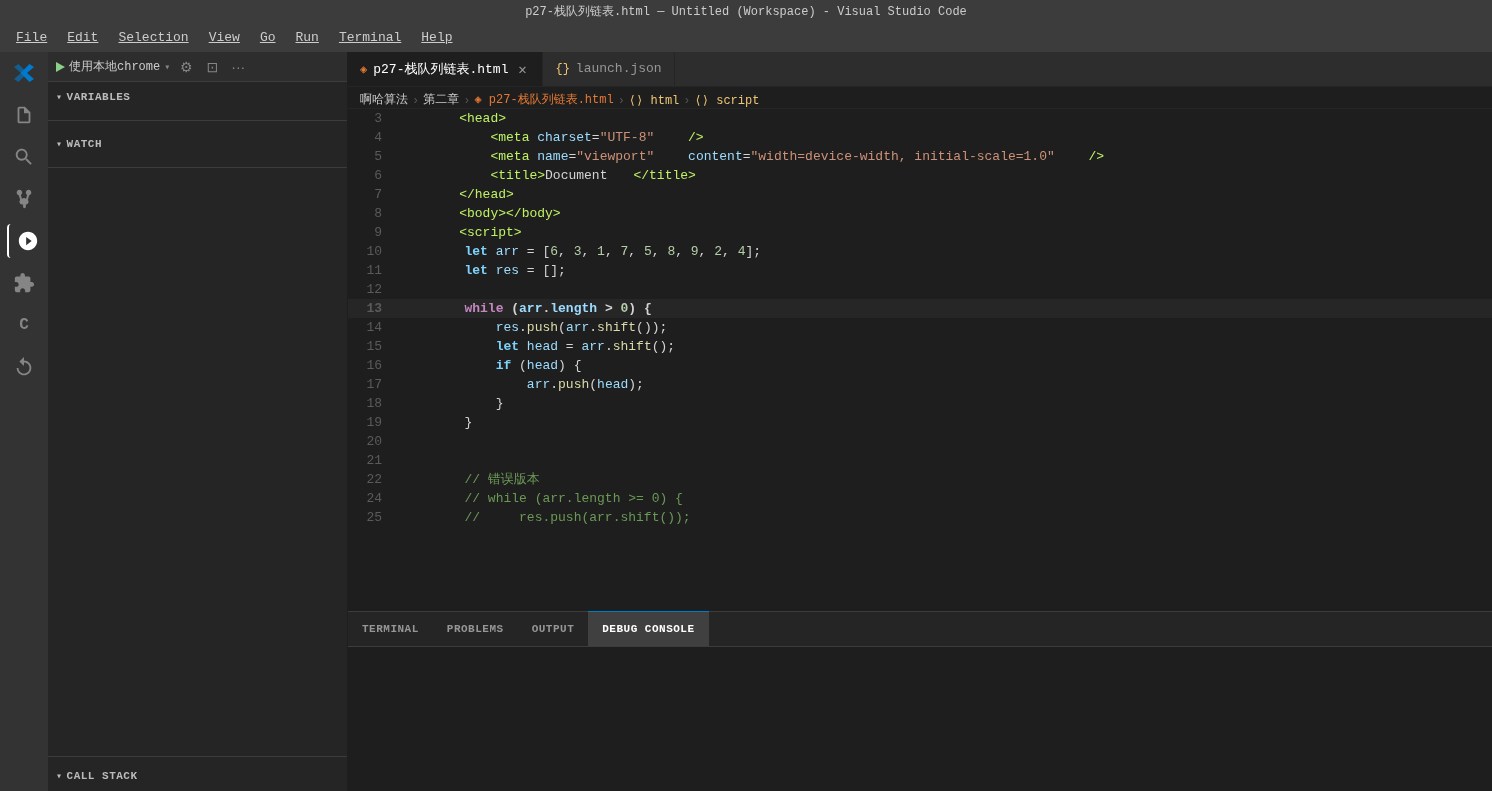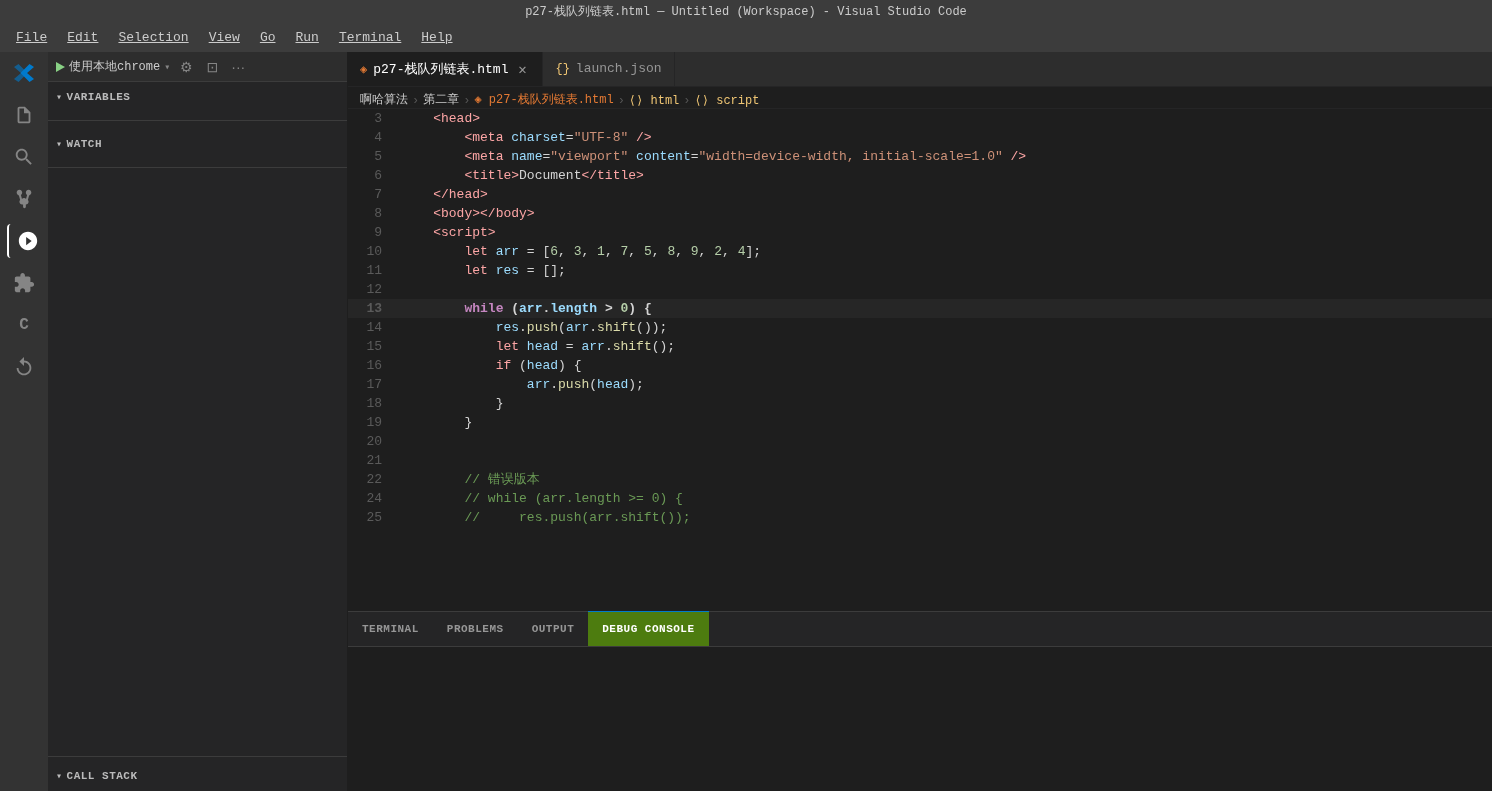"<head>" .tag { color: #fca5a5 -> #bef264; margin-left: none -> 26px }
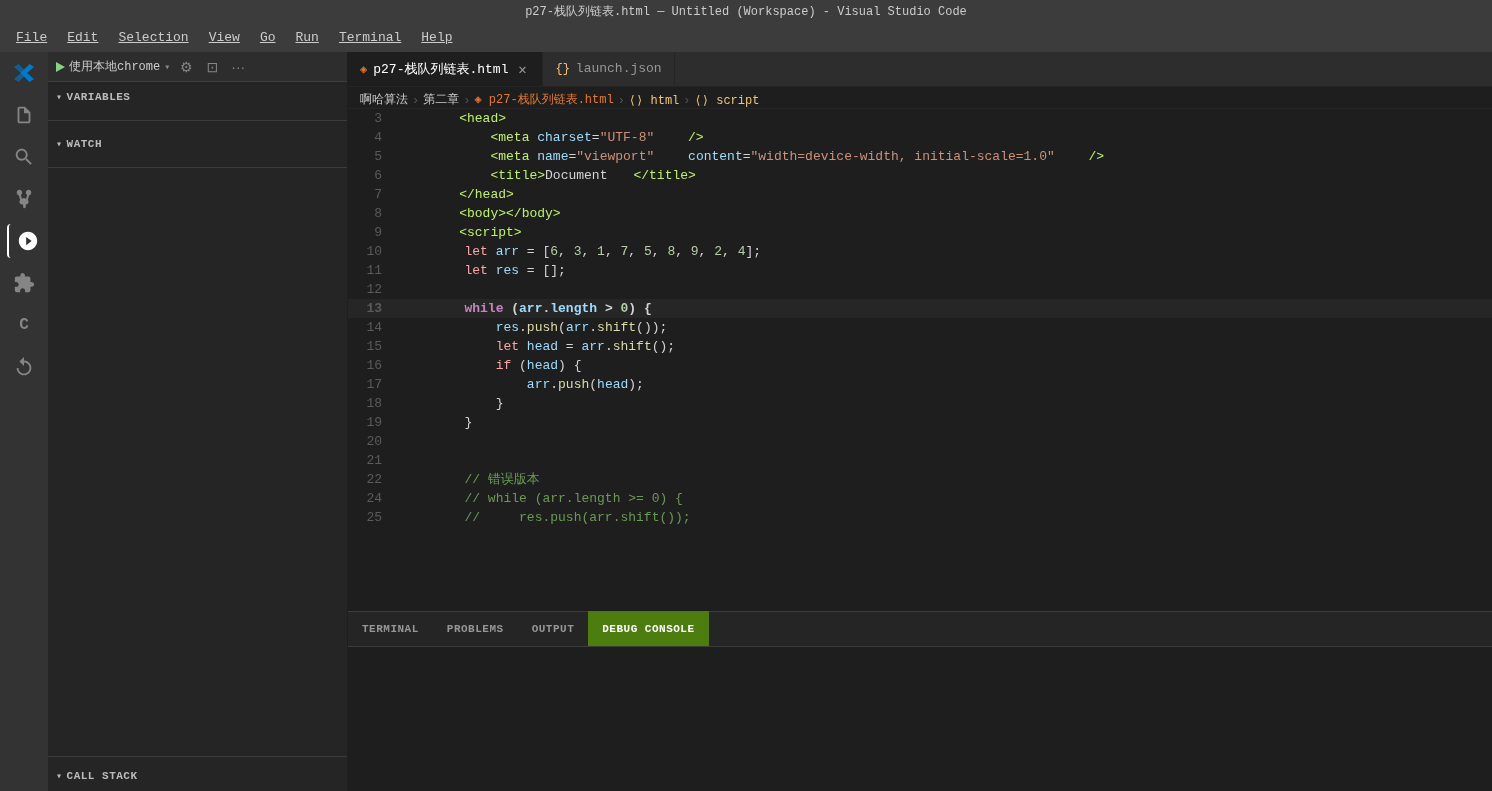"let" .kw { color: #fca5a5 -> #7dd3fc; font-weight: none -> bold }
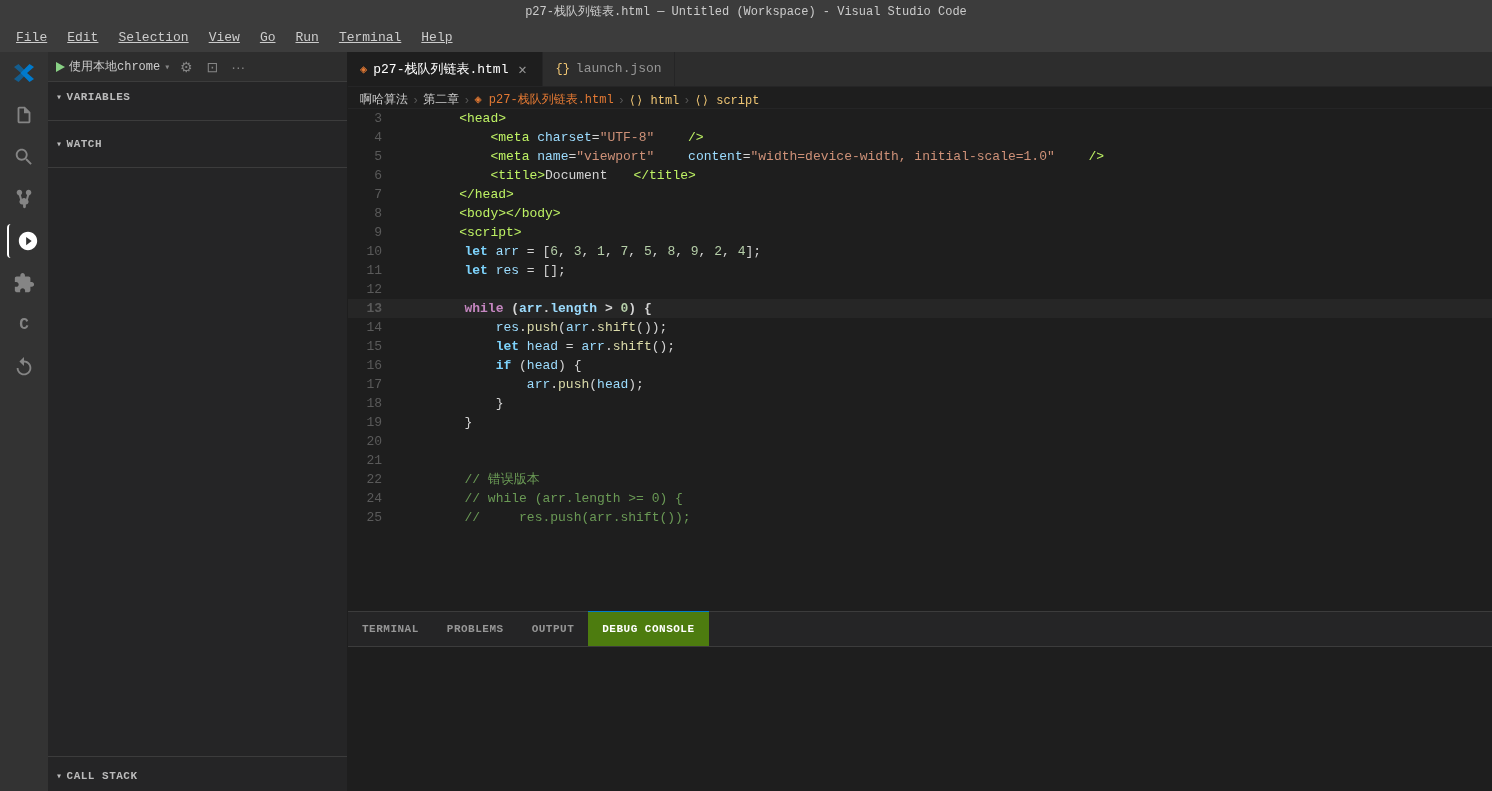"DEBUG CONSOLE" .panel-tab.active { background: #4d7c0f -> #404040 }
